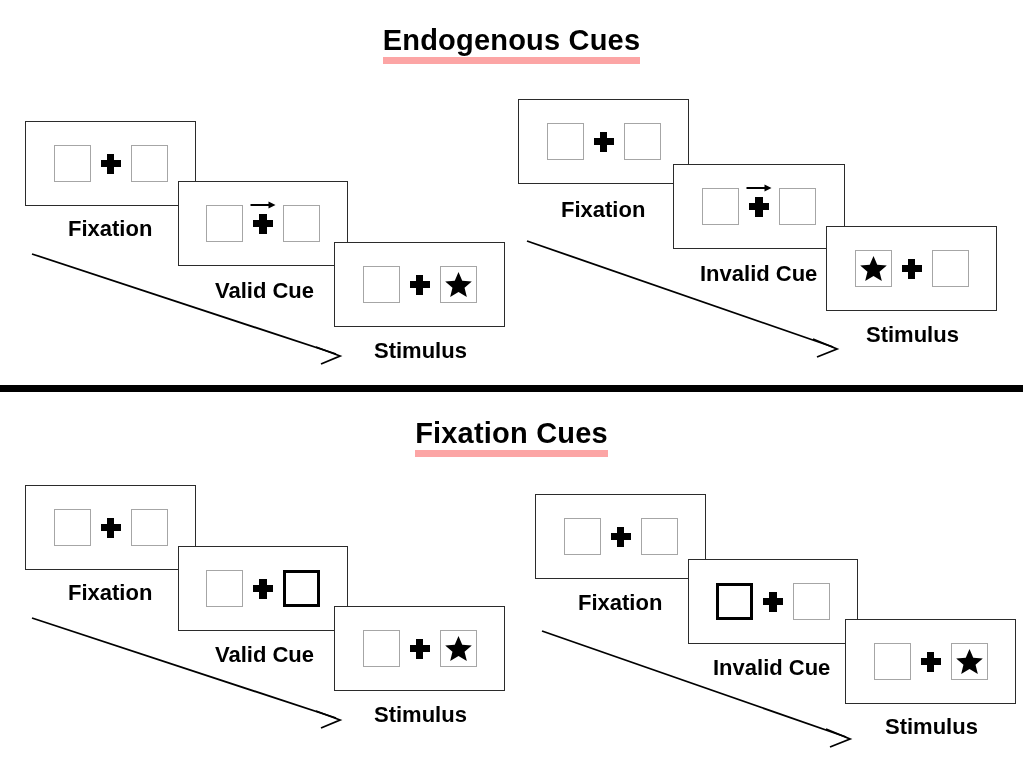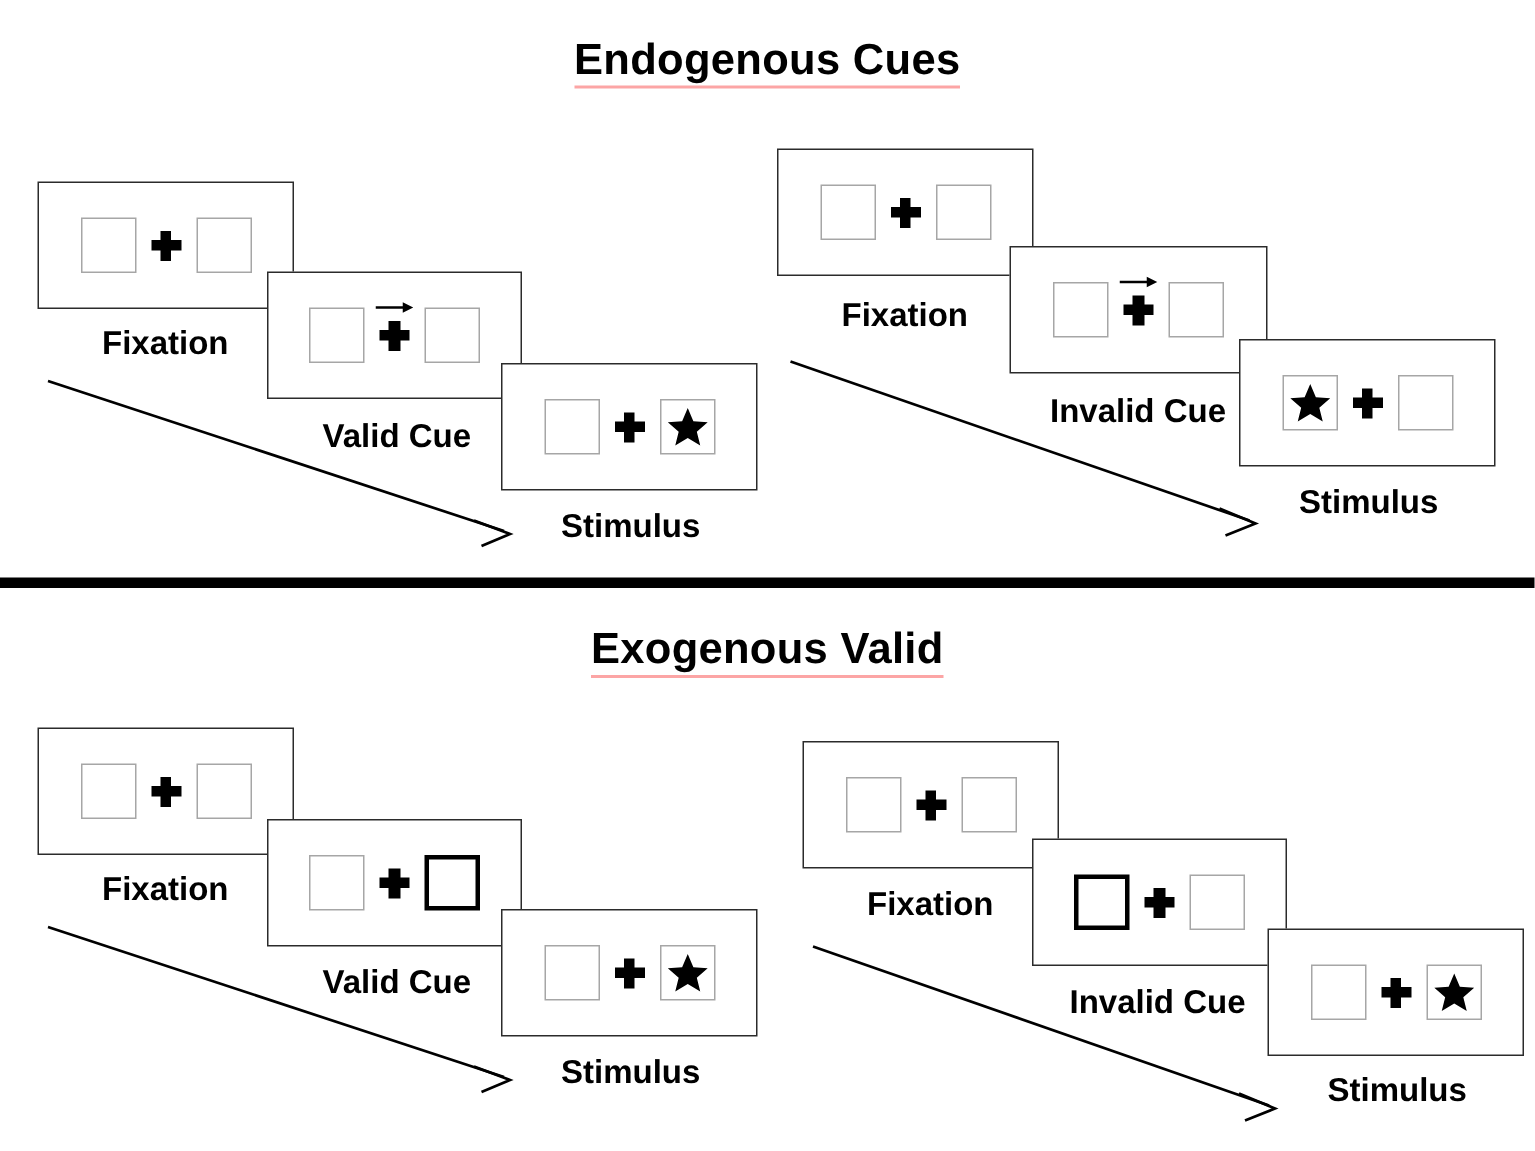"Endogenous Cues" .section-title span { border-bottom: 2px solid #fca5a5 -> 7px solid #fca5a5 }
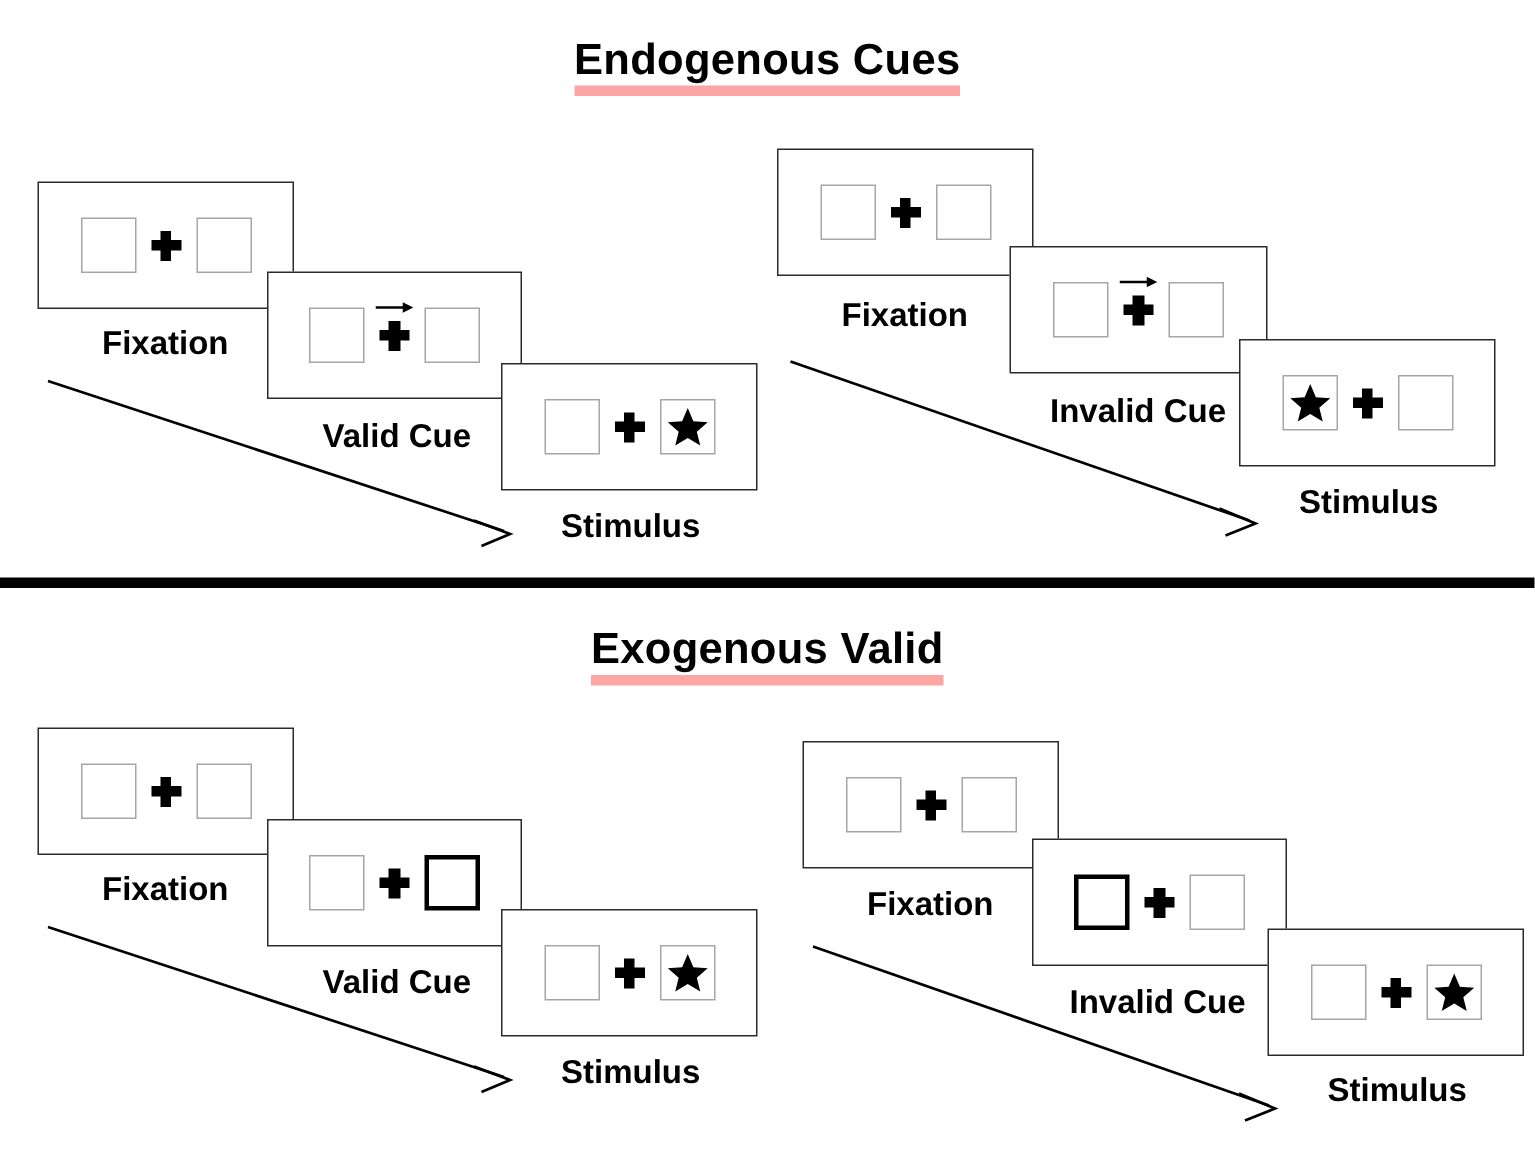"Exogenous Valid" span { text: Exogenous Valid -> Fixation Cues }
